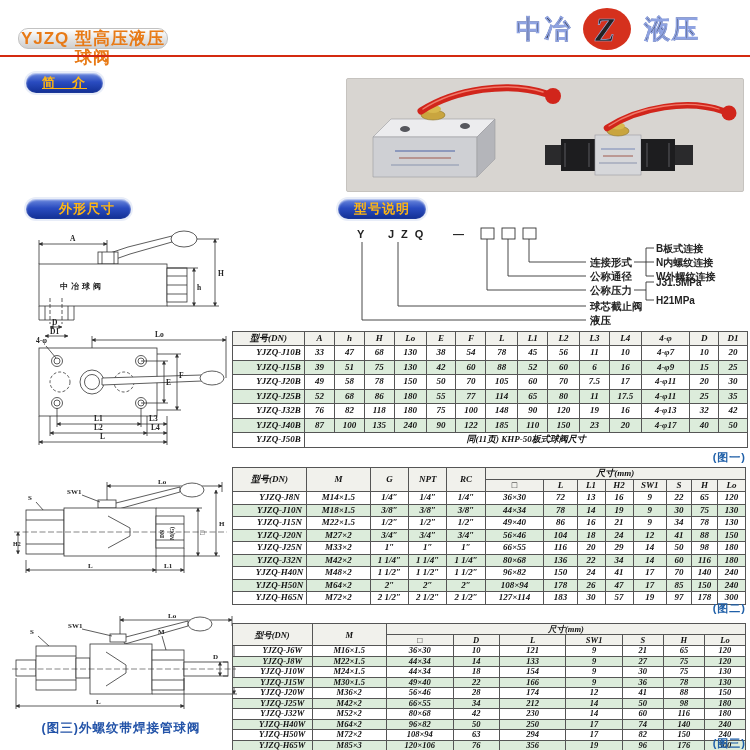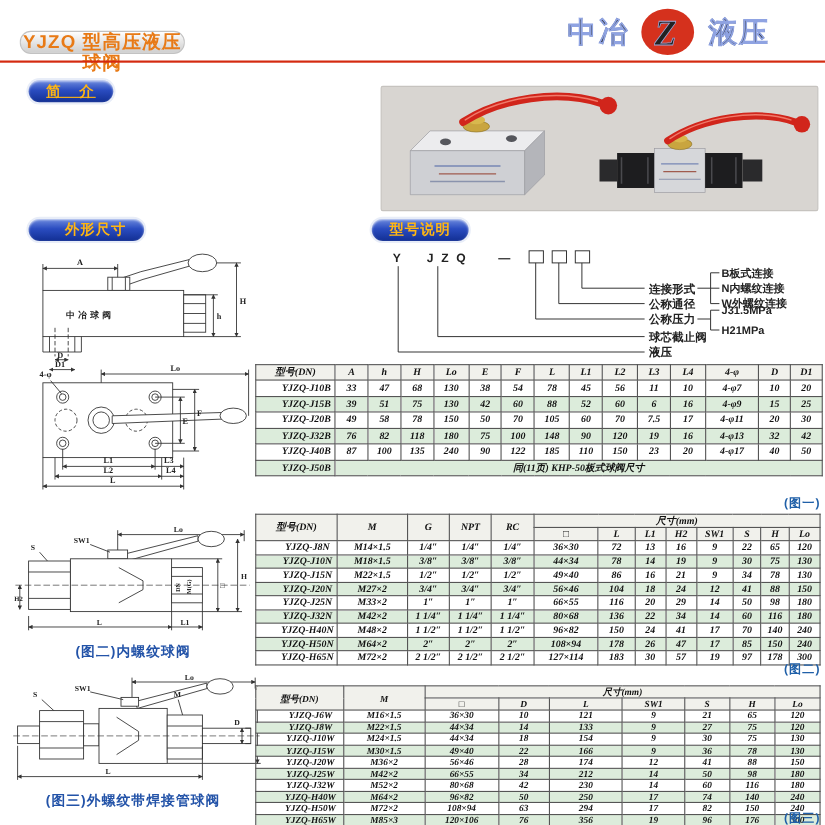"YJZQ-J25B" tr { html: none -> <tr> <td>YJZQ-J25B</td> <td>52</td> <td>68</td> <td>86</td> <td>180</td> <td>55</td> <td>77</td> <td>114</td> <td>65</td> <td>80</td> <td>11</td> <td>17.5</td> <td>4-φ11</td> <td>25</td> <td>35</td> </tr> }
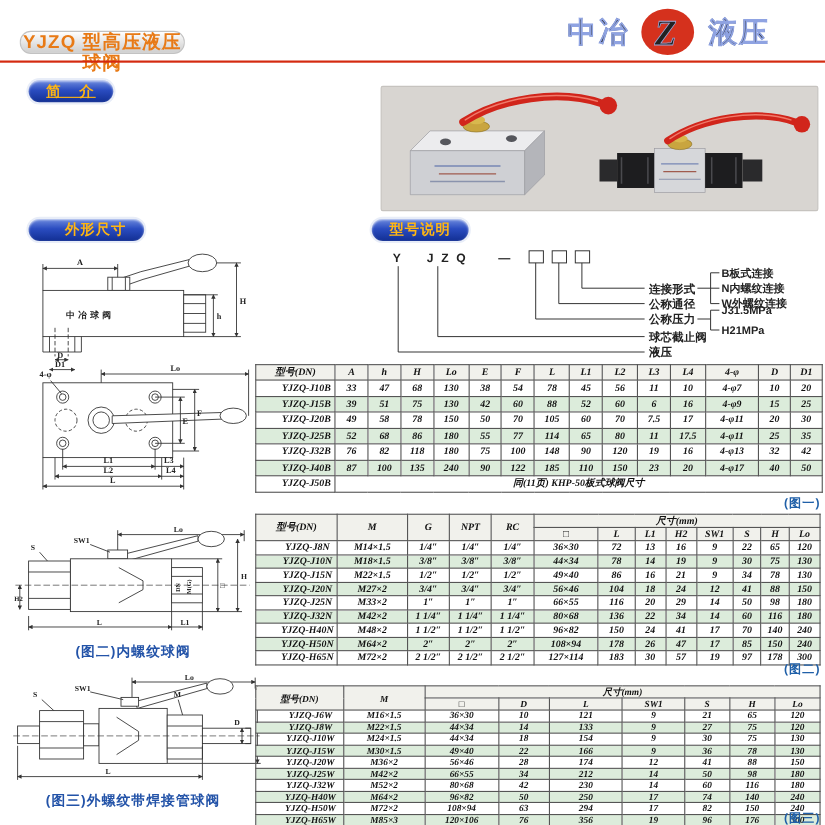"(图二)内螺纹球阀" div.figcap { html: <div>(图二)内螺纹球阀</div> -> none }
